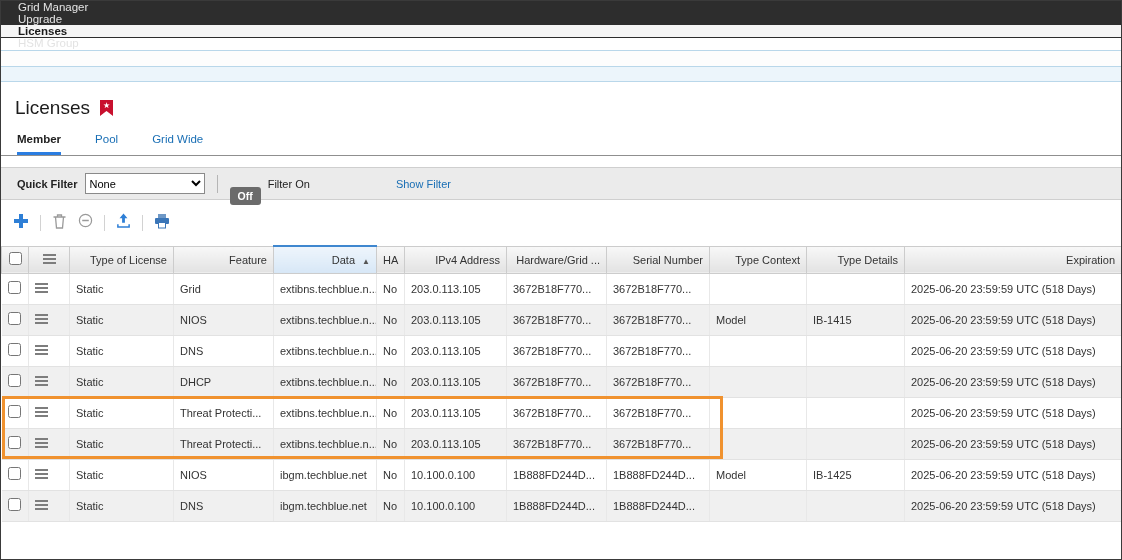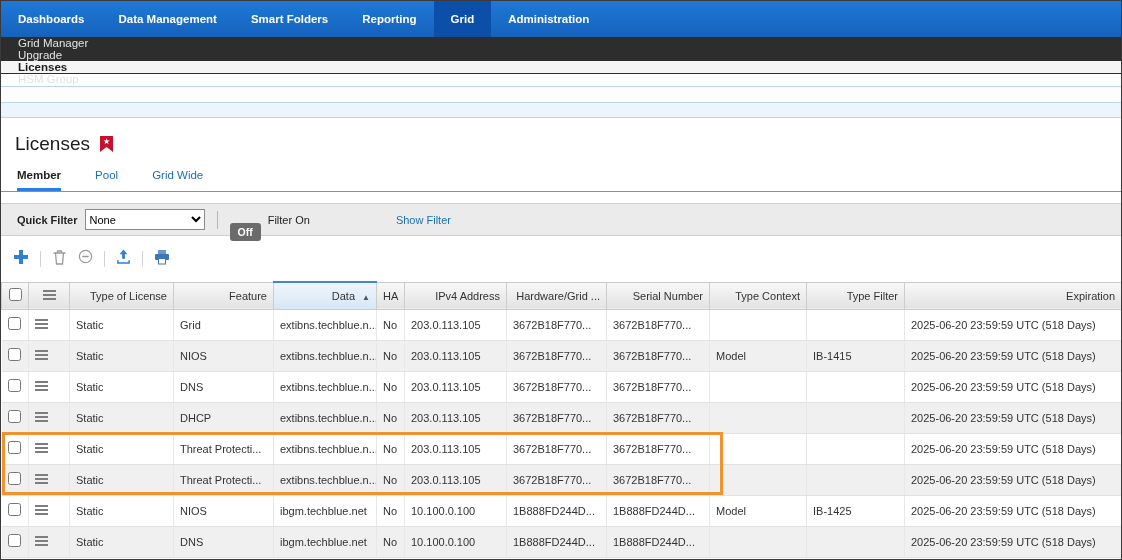"Dashboards" div.topnav { html: <div> <div>Dashboards</div> <div>Data Management</div> <div>Smart Folders</div> <div>Reporting</div> <div>Grid</div> <div>Administration</div> </div> -> none }
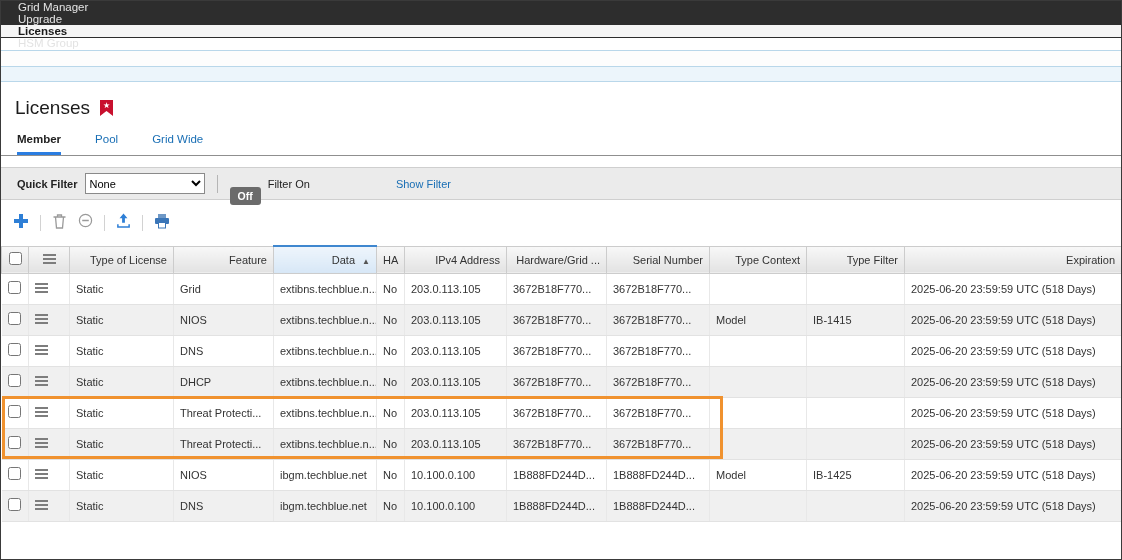"Type Filter" th { text: Filter -> Details }
